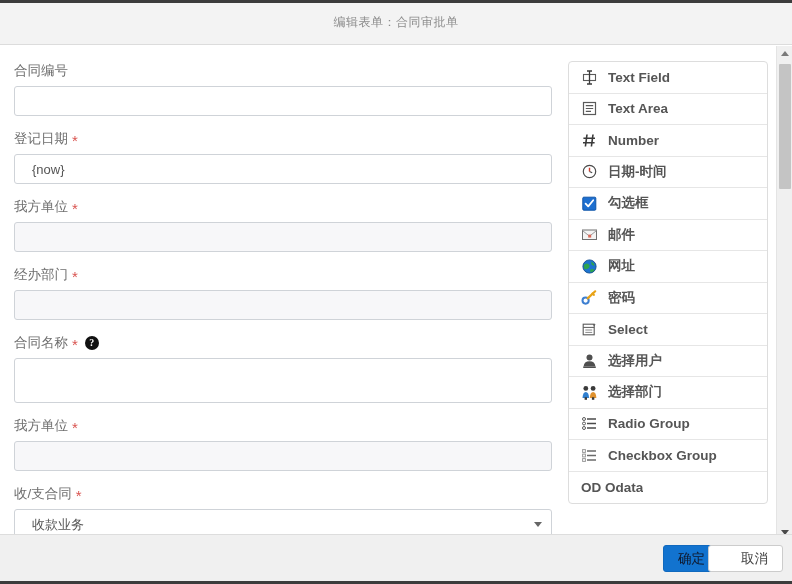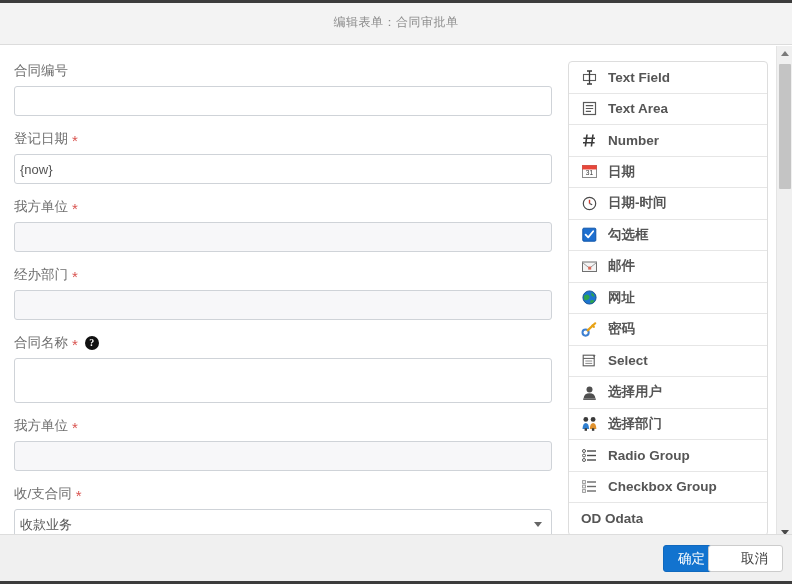"{now}" .ctl { padding: 4px 5px -> 4px 17px }
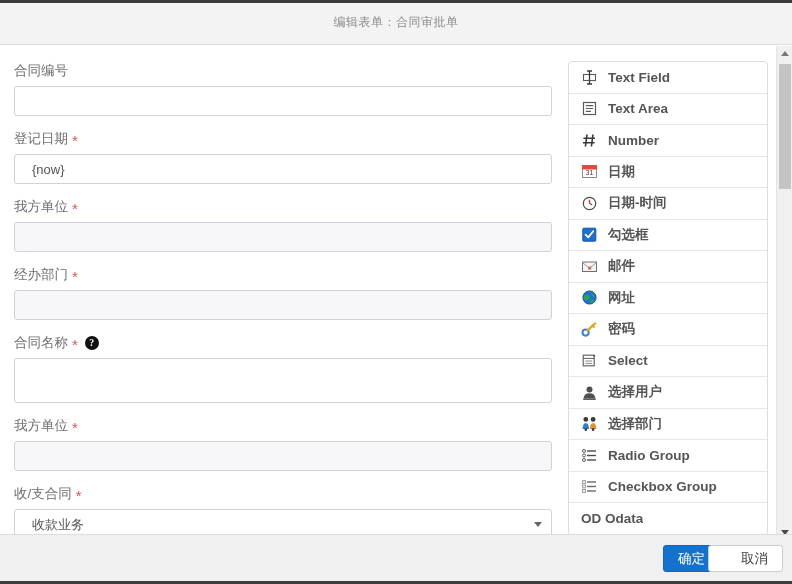"日期" div.palette-item { html: <div> <span> <svg> <rect></rect> <rect></rect> <text>31</text> </svg> </span> <span>日期</span> </div> -> none }
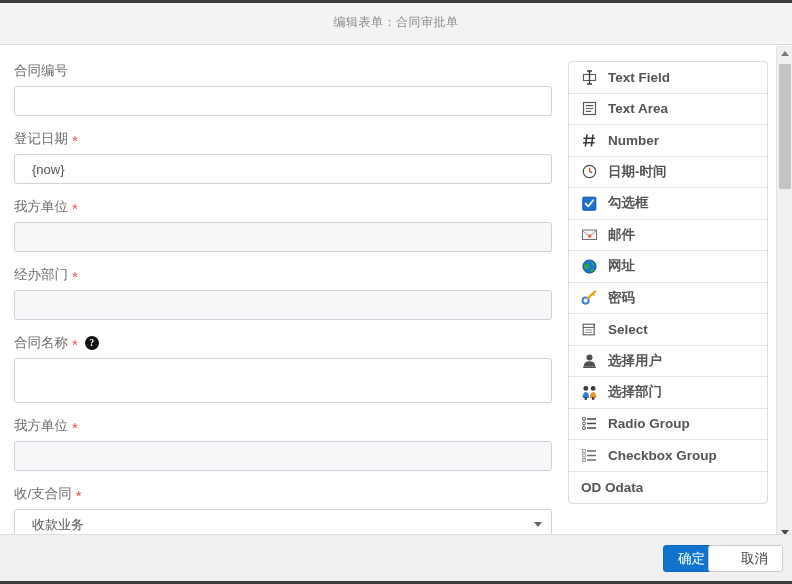"确定" .btn-primary { color: #ffffff -> #0f172a }
